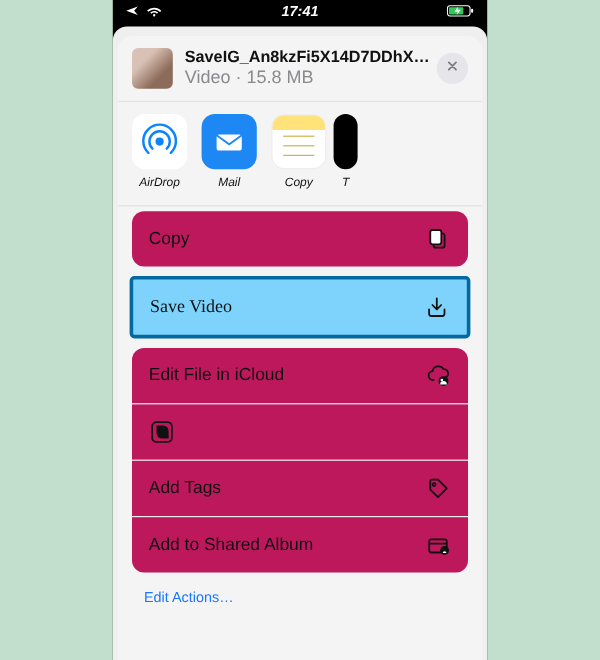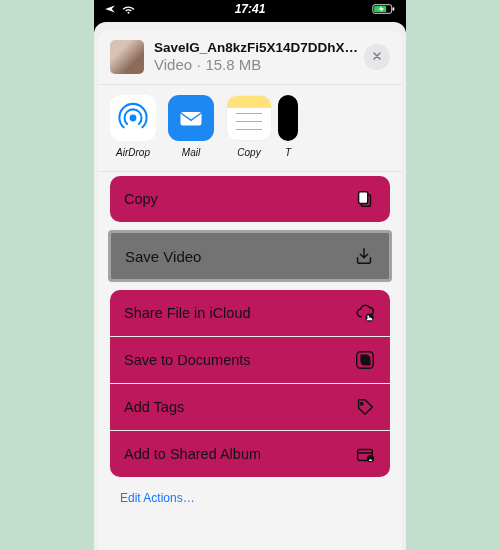"Save Video" .highlight-box { background: #737373 -> #7dd3fc; border: 3px solid #a3a3a3 -> 3px solid #0369a1; font-family: none -> Liberation Serif, serif }
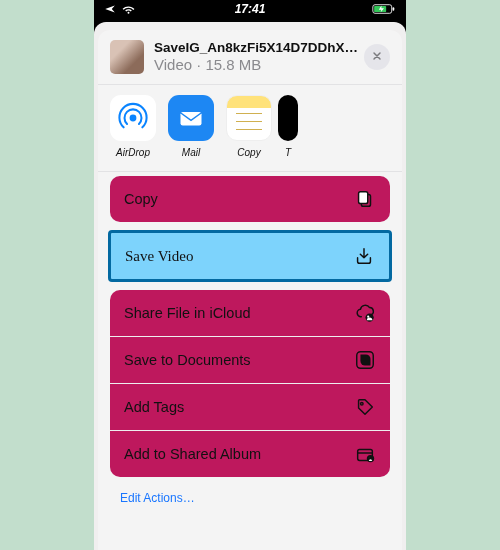"Share File in iCloud" span { text: Share -> Edit }
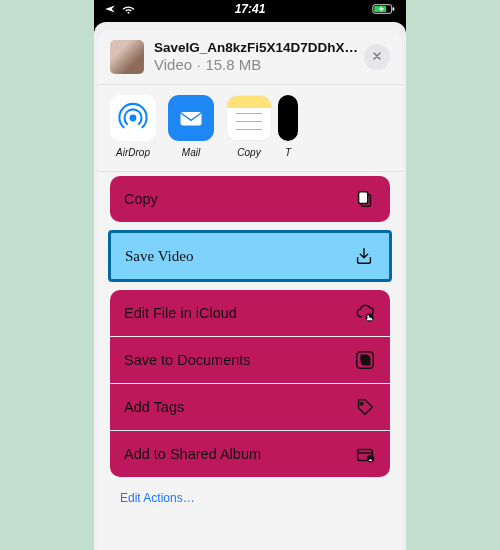"Save to Documents" span { html: <span>Save to Documents</span> -> none }
